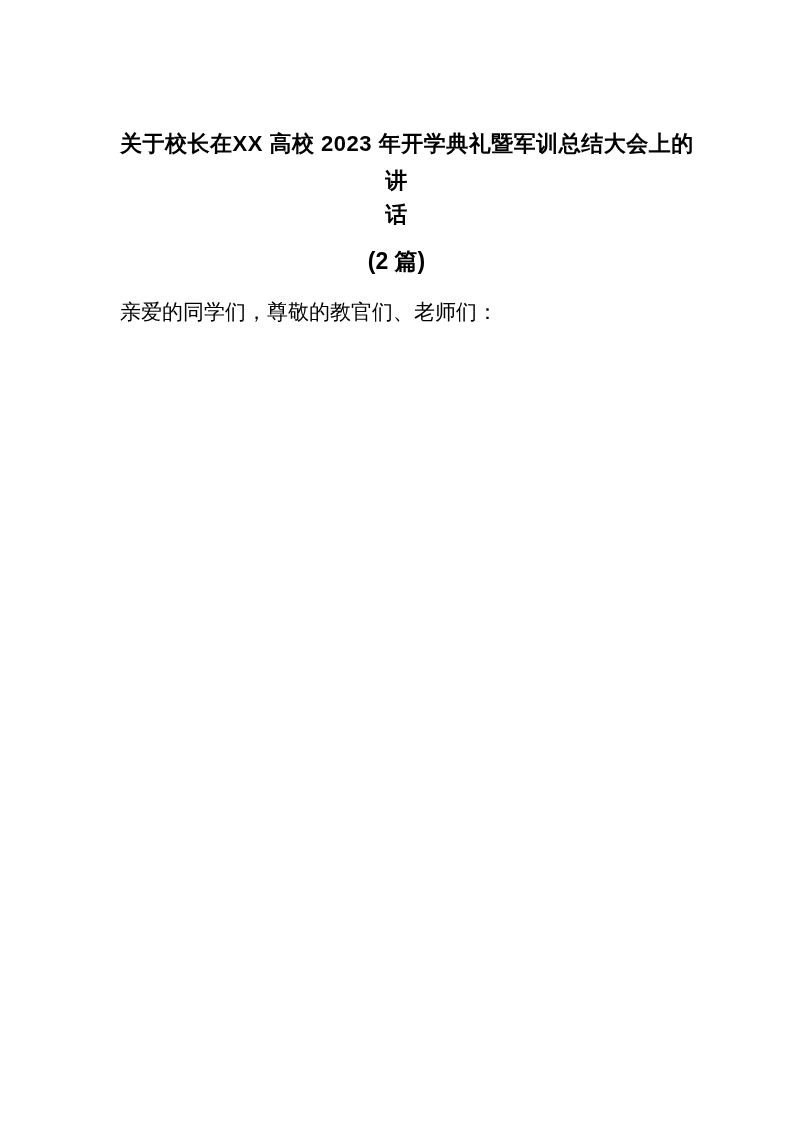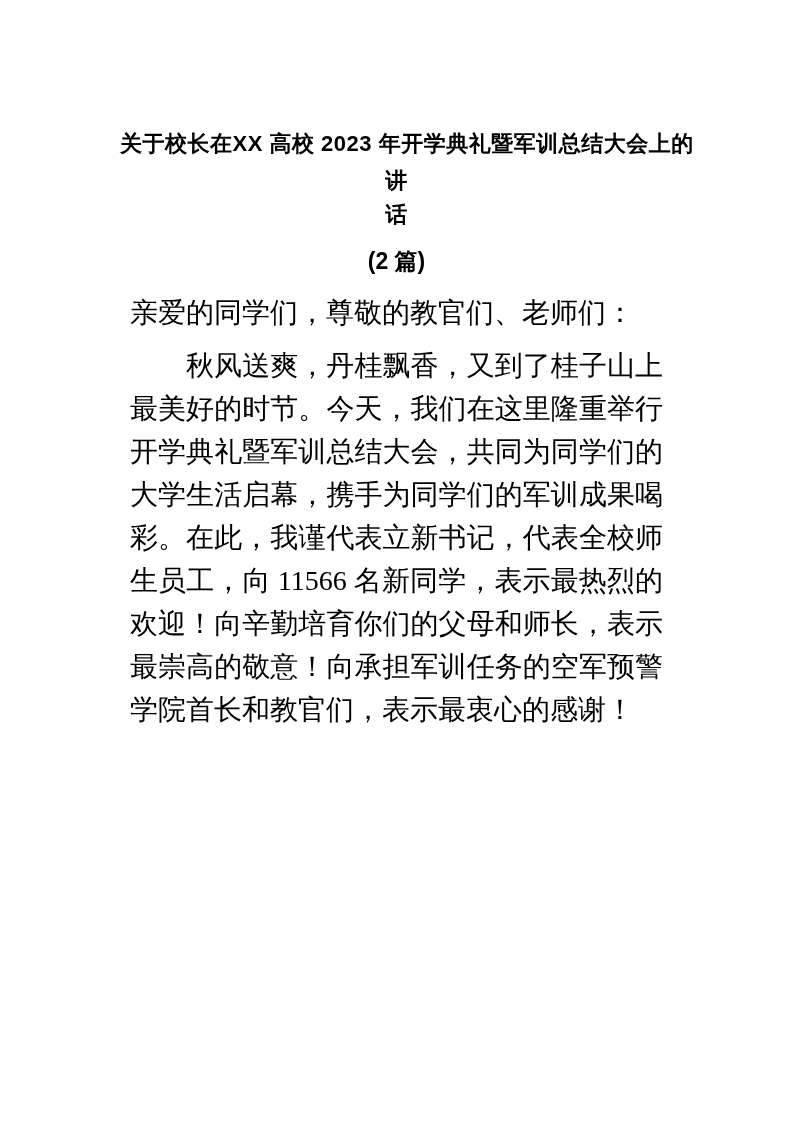"亲爱的同学们，尊敬的教官们、老师们：" .doc-body p { font-size: 28px -> 21px; margin: 10px -> 0 }
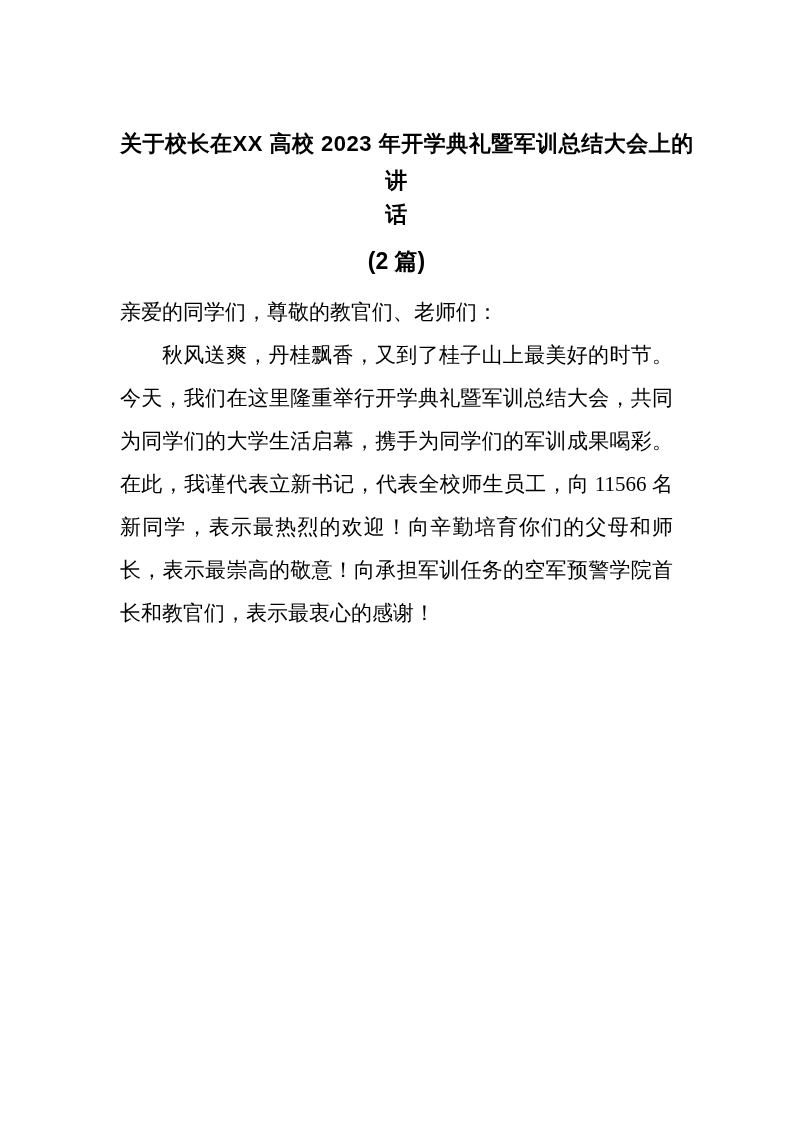"秋风送爽，丹桂飘香，又到了桂子山上最美好的时节。今天，我们在这里隆重举行开学典礼" p.indent { html: <p>秋风送爽，丹桂飘香，又到了桂子山上最美好的时节。今天，我们在这里隆重举行开学典礼暨军训总结大会，共同为同学们的大学生活启幕，携手为同学们的军训成果喝彩。在此，我谨代表立新书记，代表全校师生员工，向 11566 名新同学，表示最热烈的欢迎！向辛勤培育你们的父母和师长，表示最崇高的敬意！向承担军训任务的空军预警学院首长和教官们，表示最衷心的感谢！</p> -> none }
